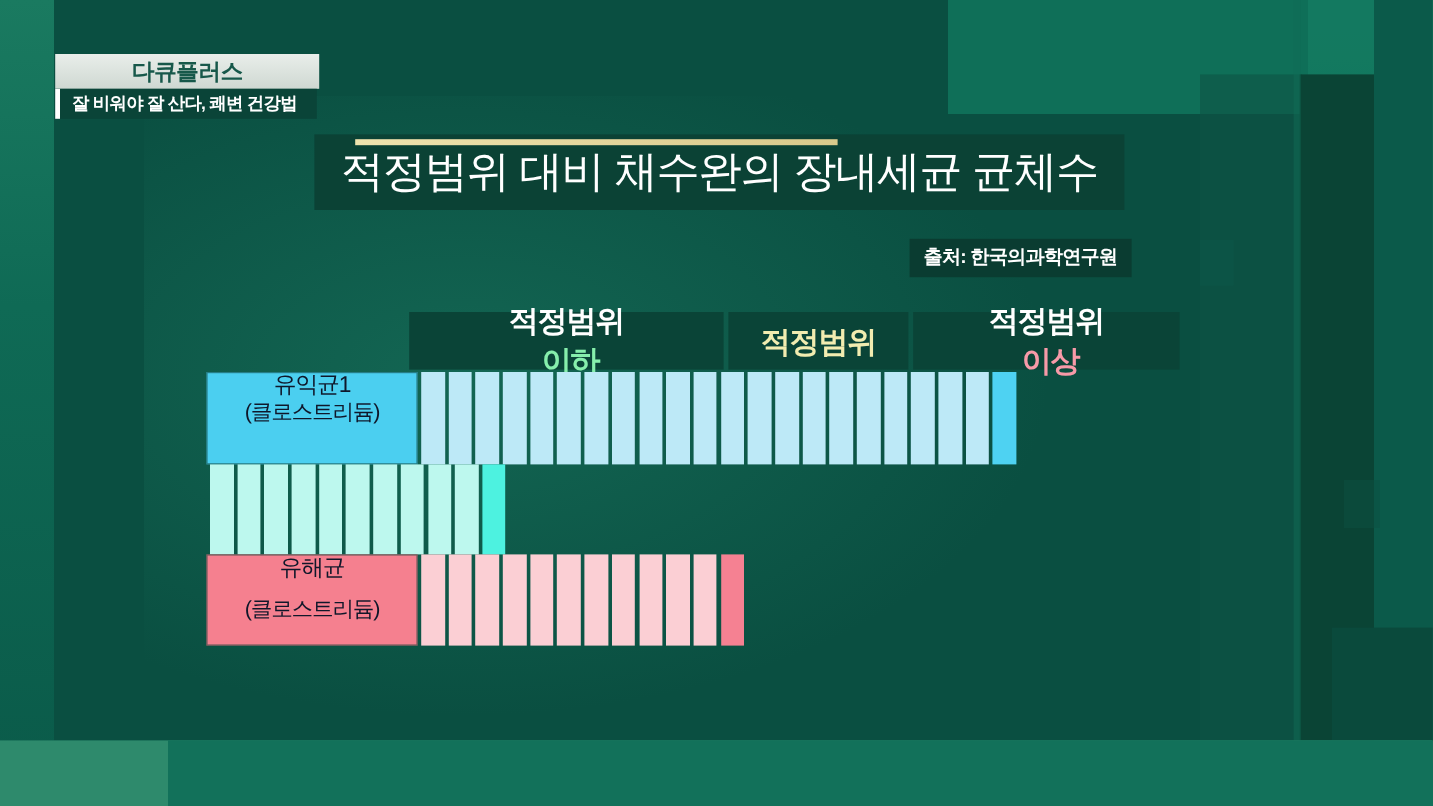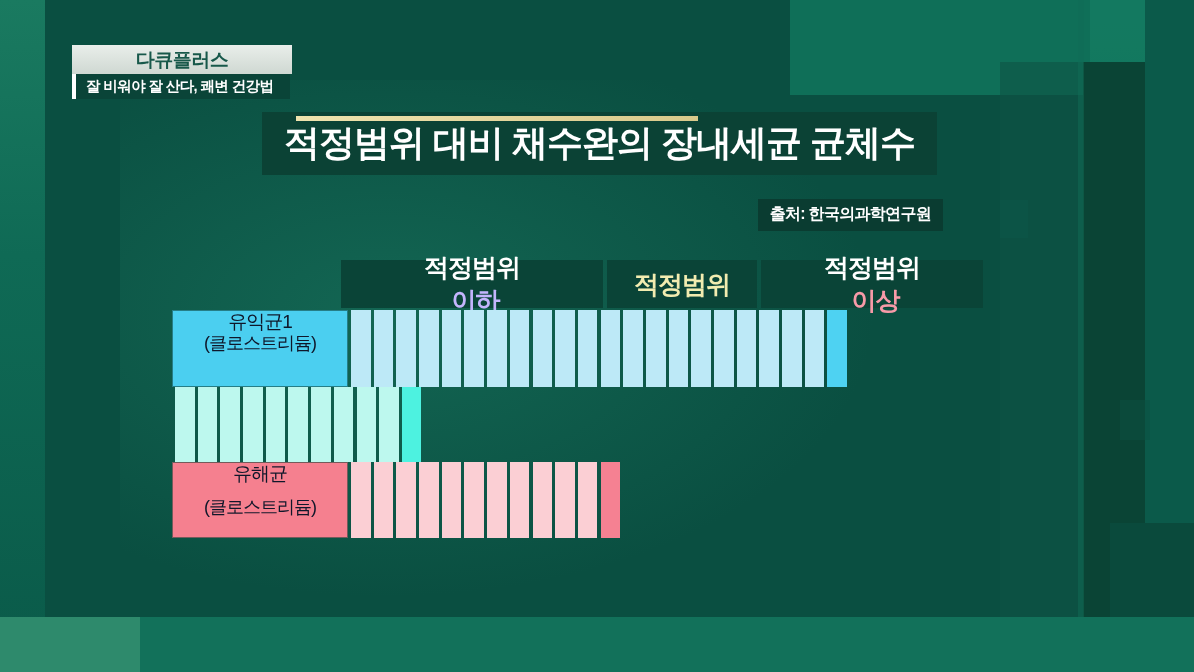"다큐플러스" #brand { left: 72px -> 46px }
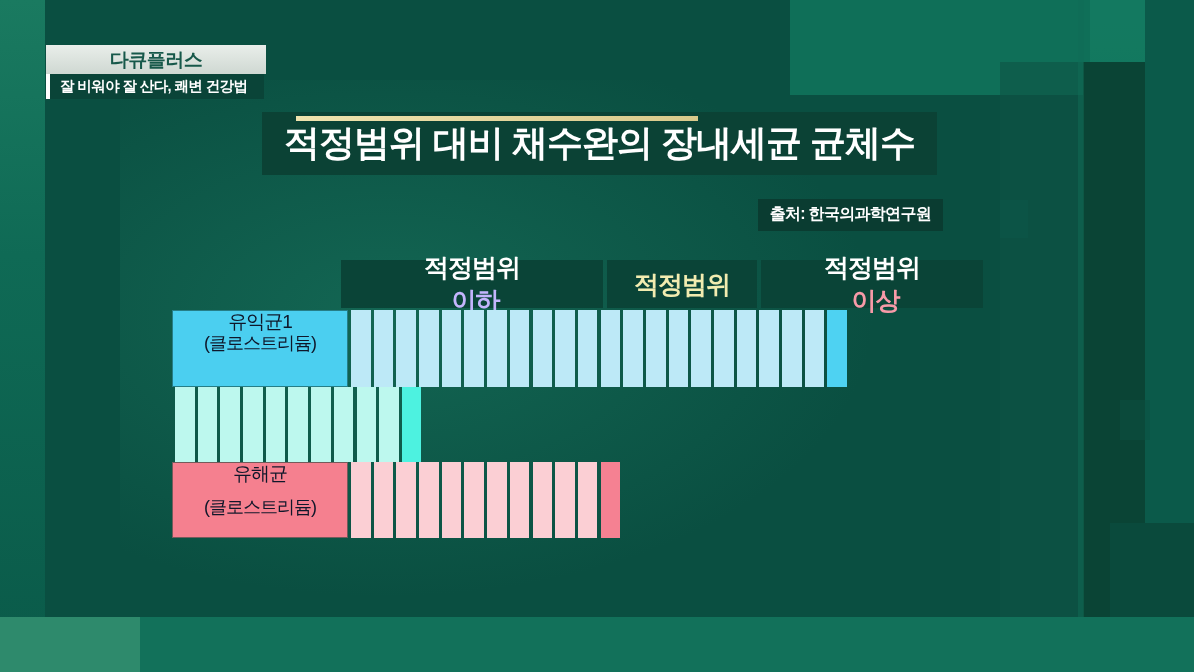"적정범위 대비 채수완의 장내세균 균체수" #titlebar .t { font-weight: bold -> normal }
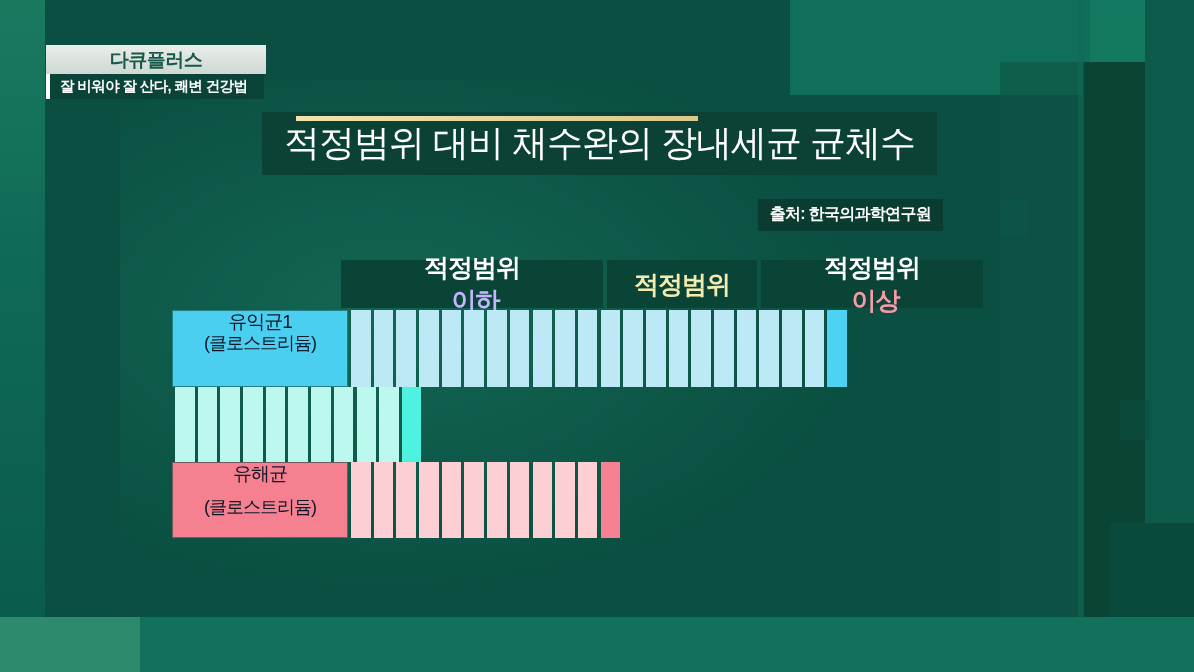"이하" .leg .hi-cyan { color: #c4b5fd -> #86efac }
